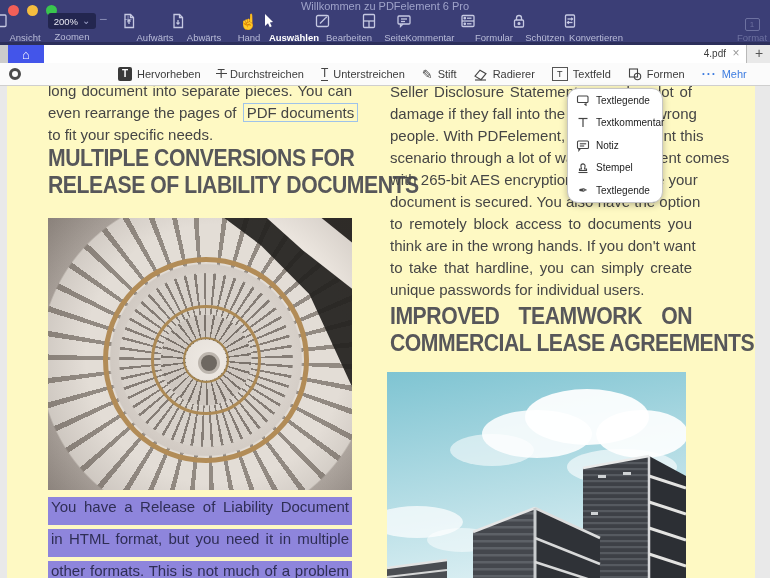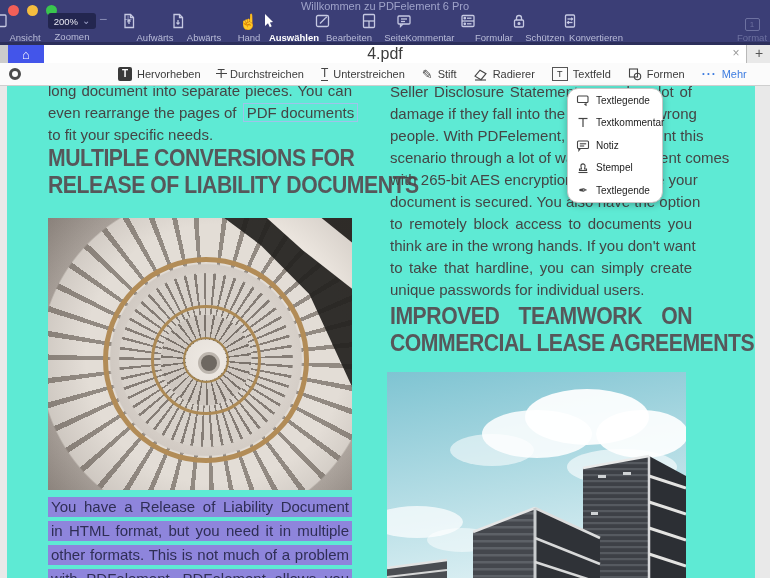"4.pdf" .tab-label { font-size: 16px -> 10px; text-align: center -> right }
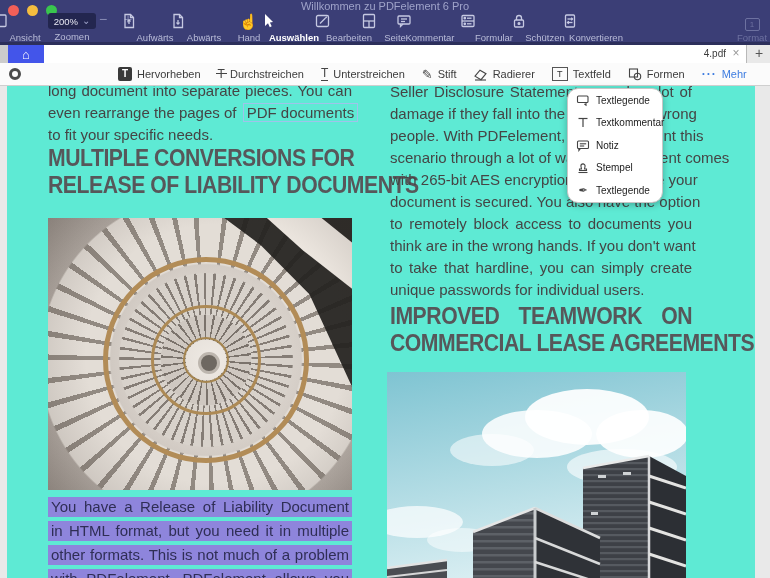"long document into separate pieces." .page { background: #5eead4 -> #fef9c3 }
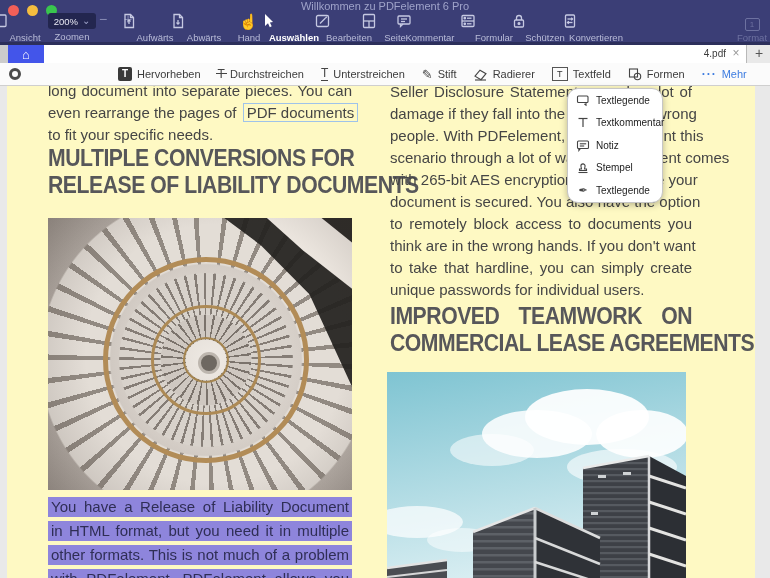"You have a Release of" .hl-line { height: 20px -> 28px }
